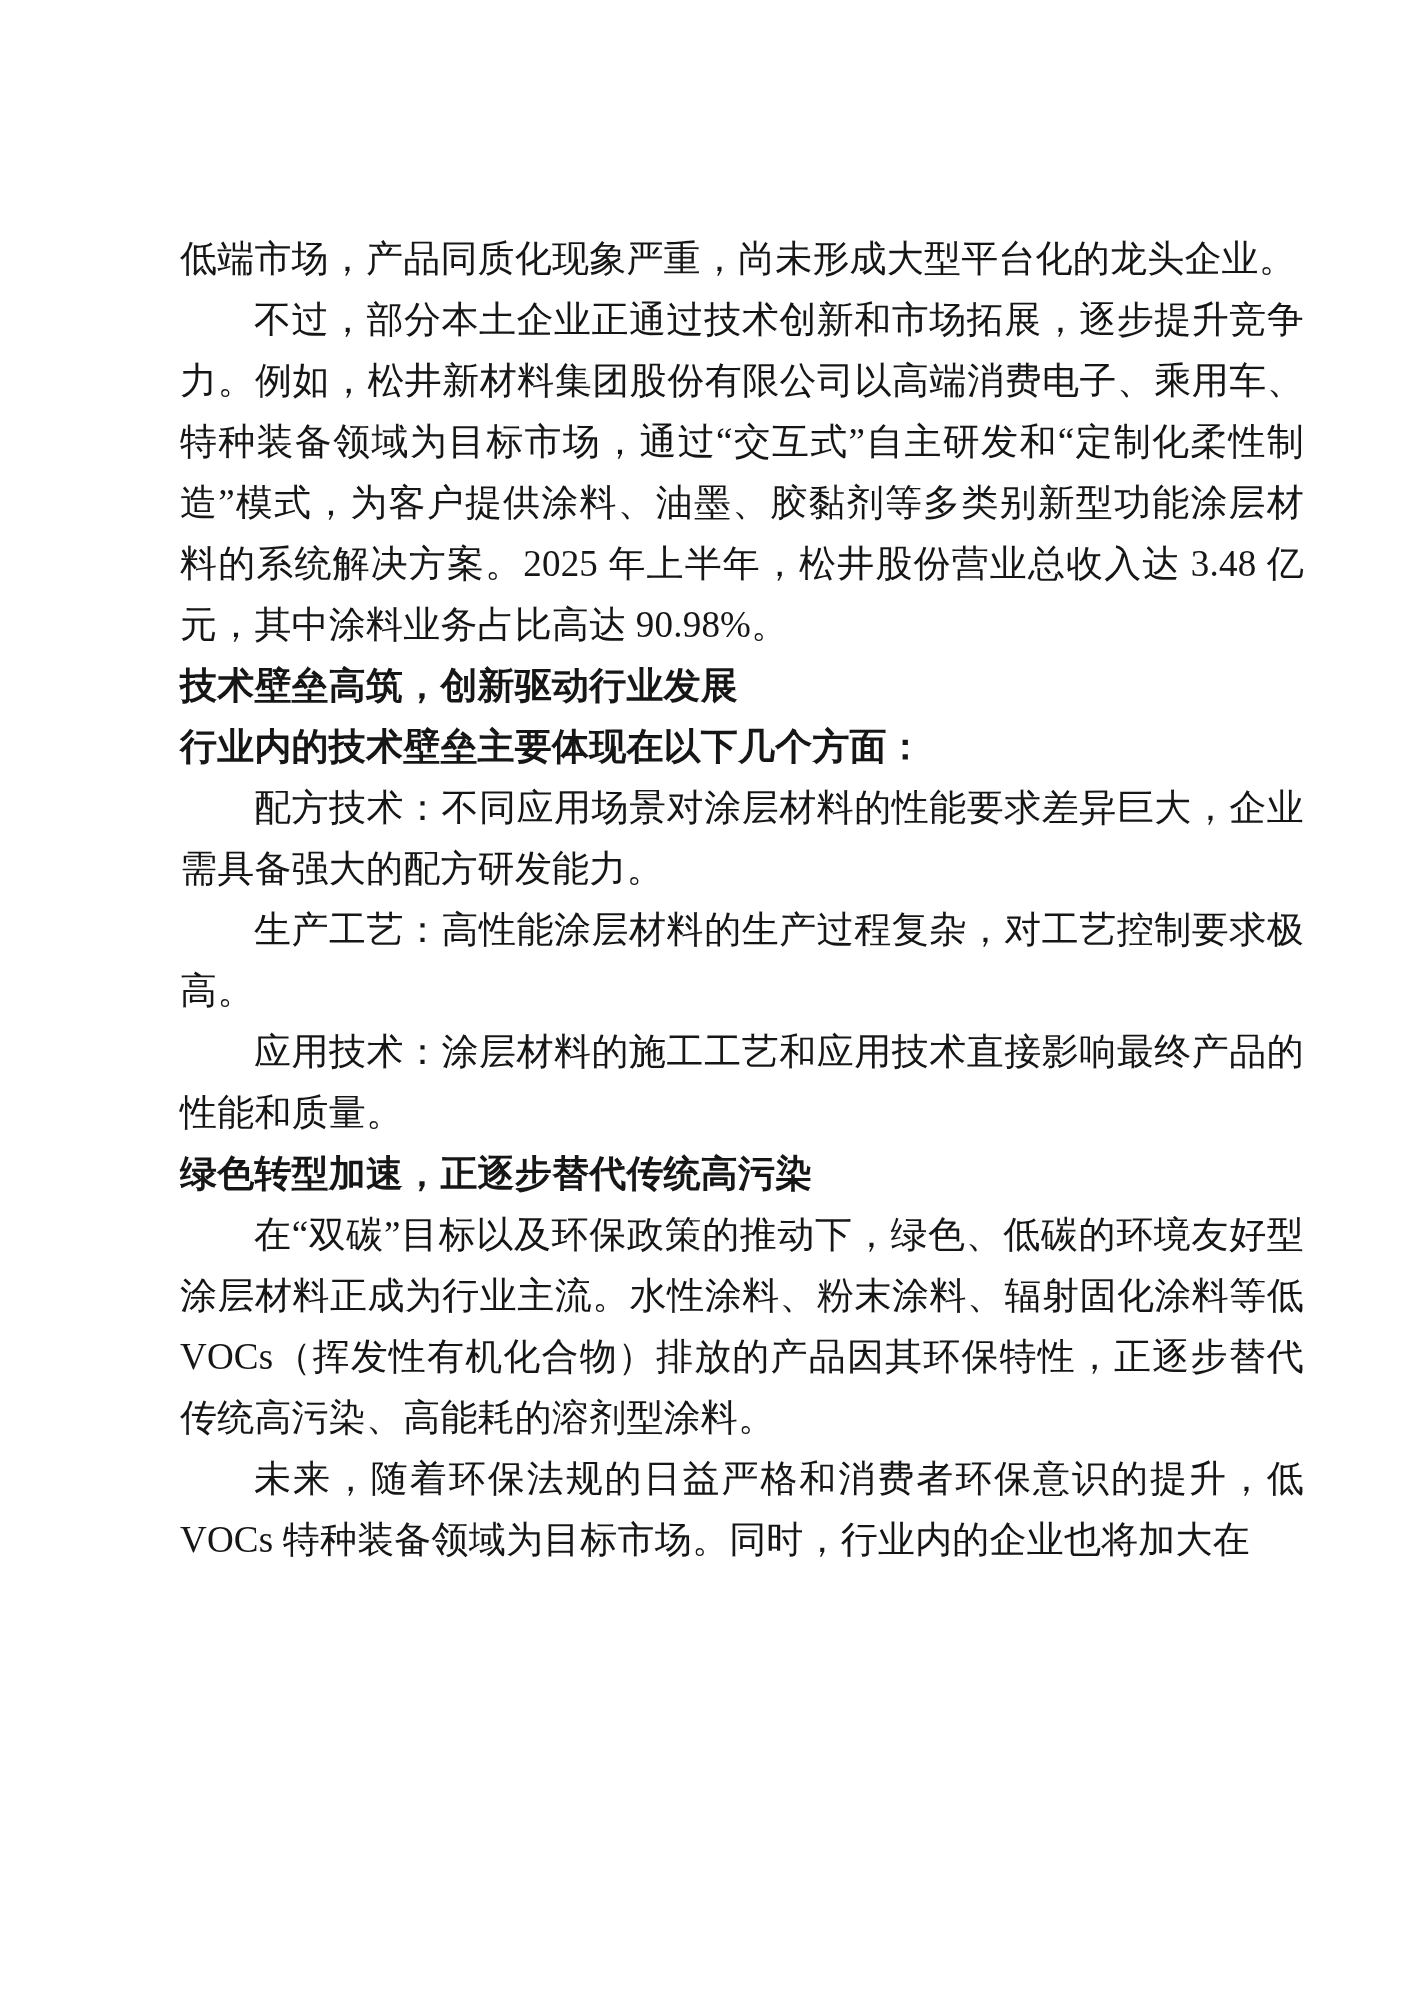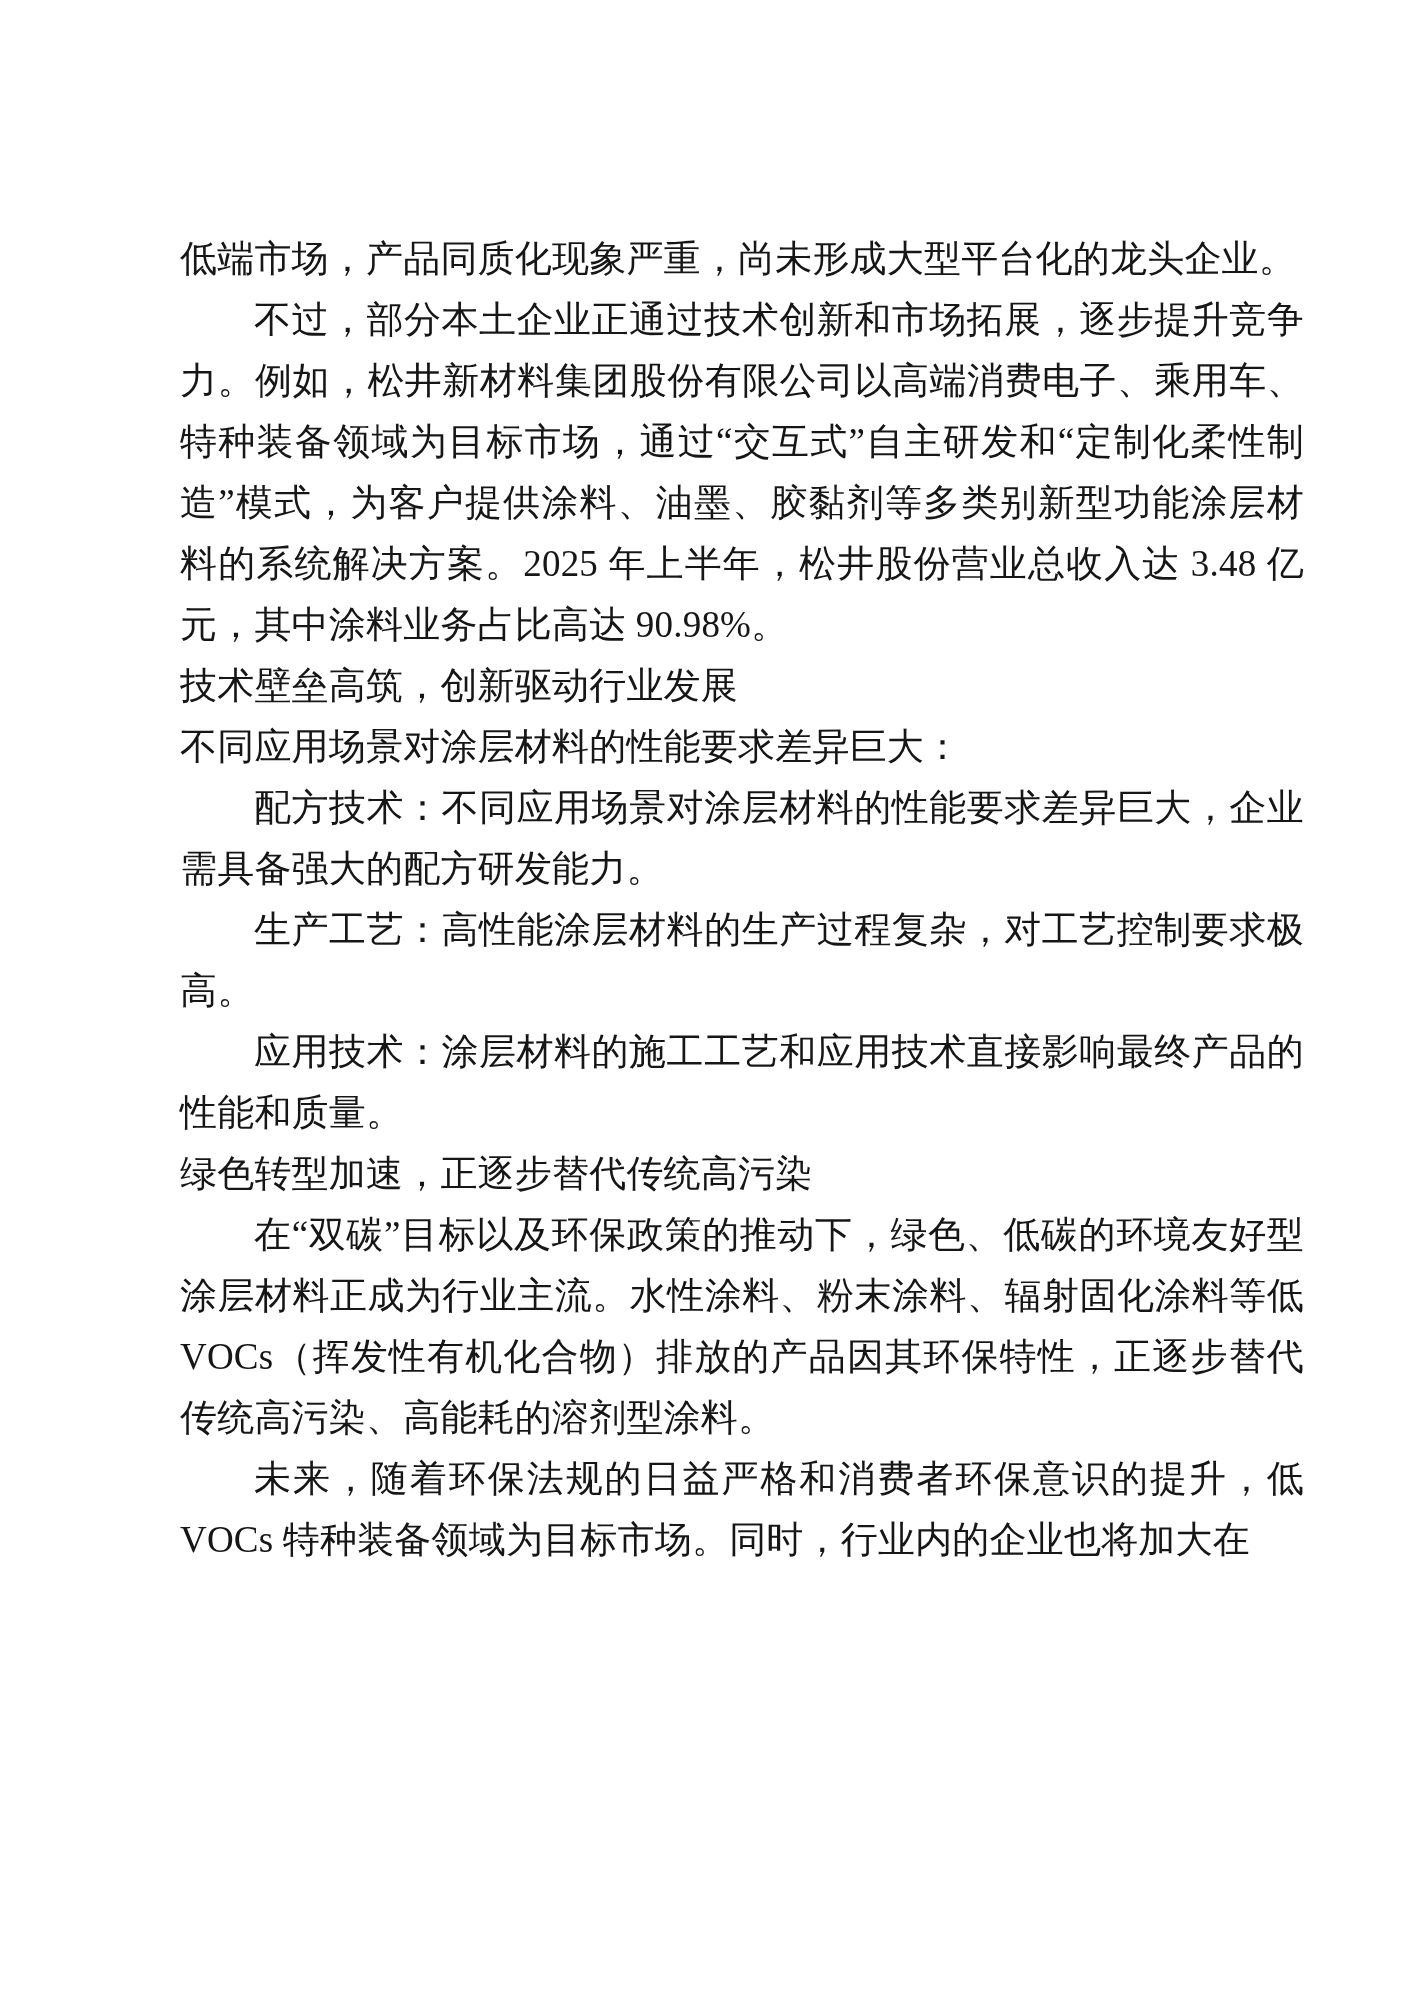"技术壁垒高筑，创新驱动行业发展" .heading { font-weight: normal -> bold }
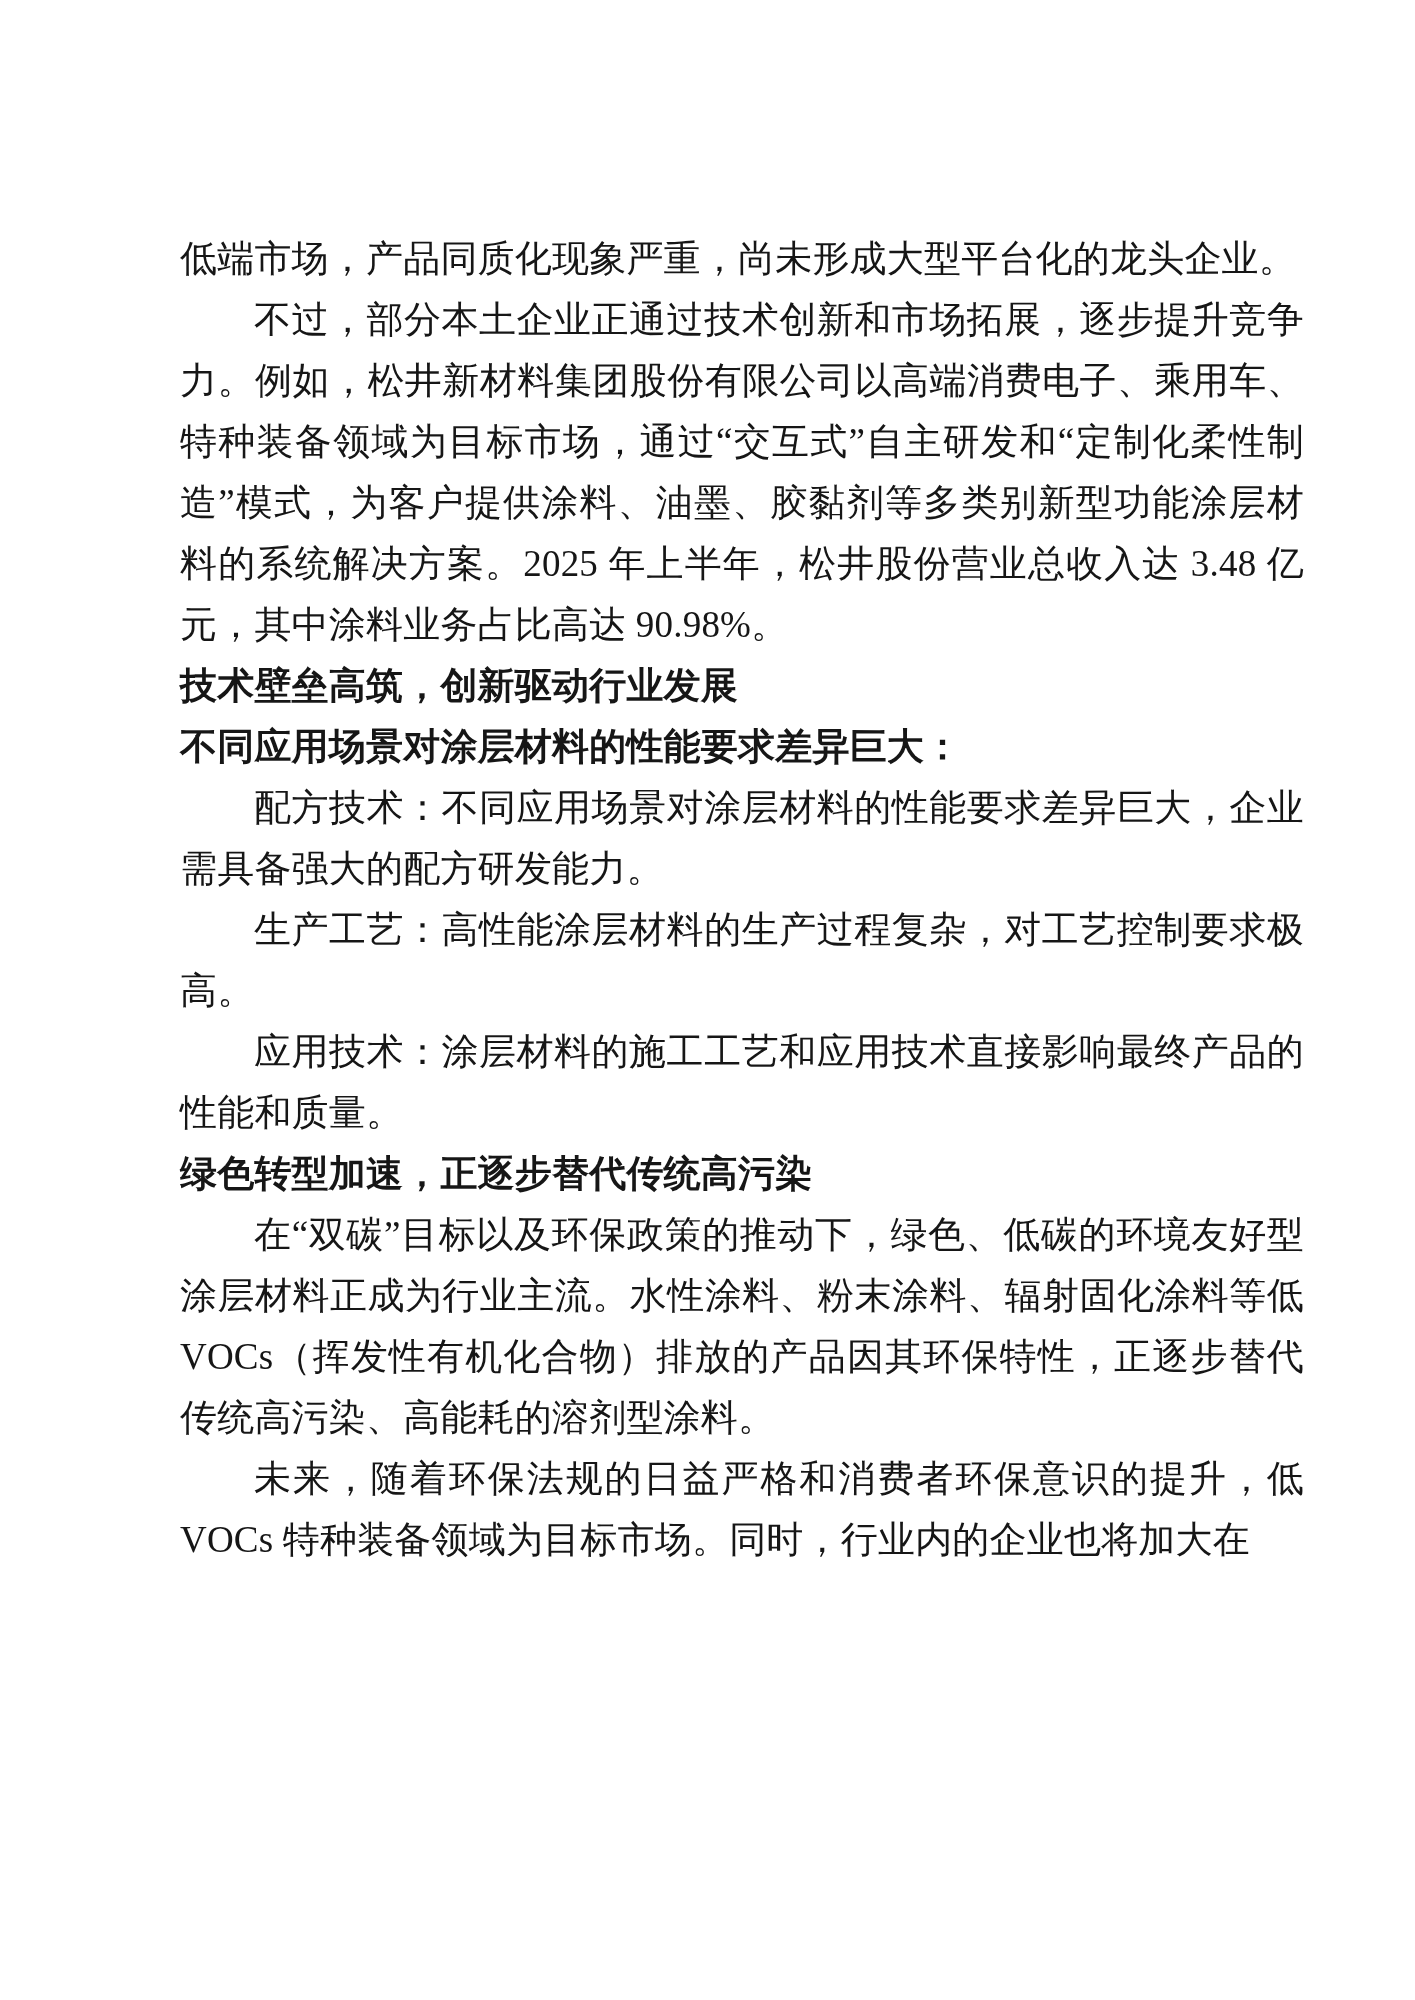"不同应用场景对涂层材料的性能要求差异巨大：" h2.heading { text: 不同应用场景对涂层材料的性能要求差异巨大 -> 行业内的技术壁垒主要体现在以下几个方面 }
